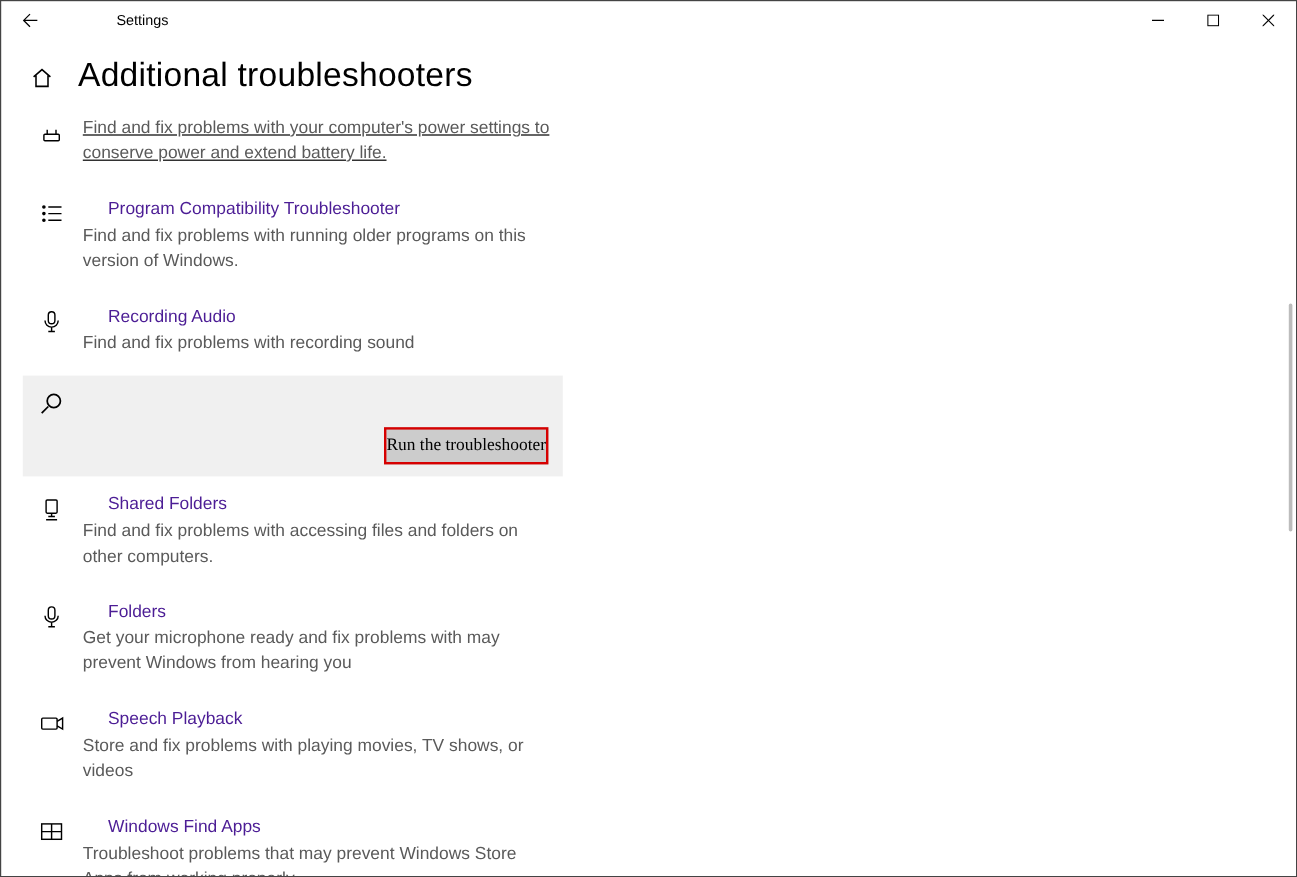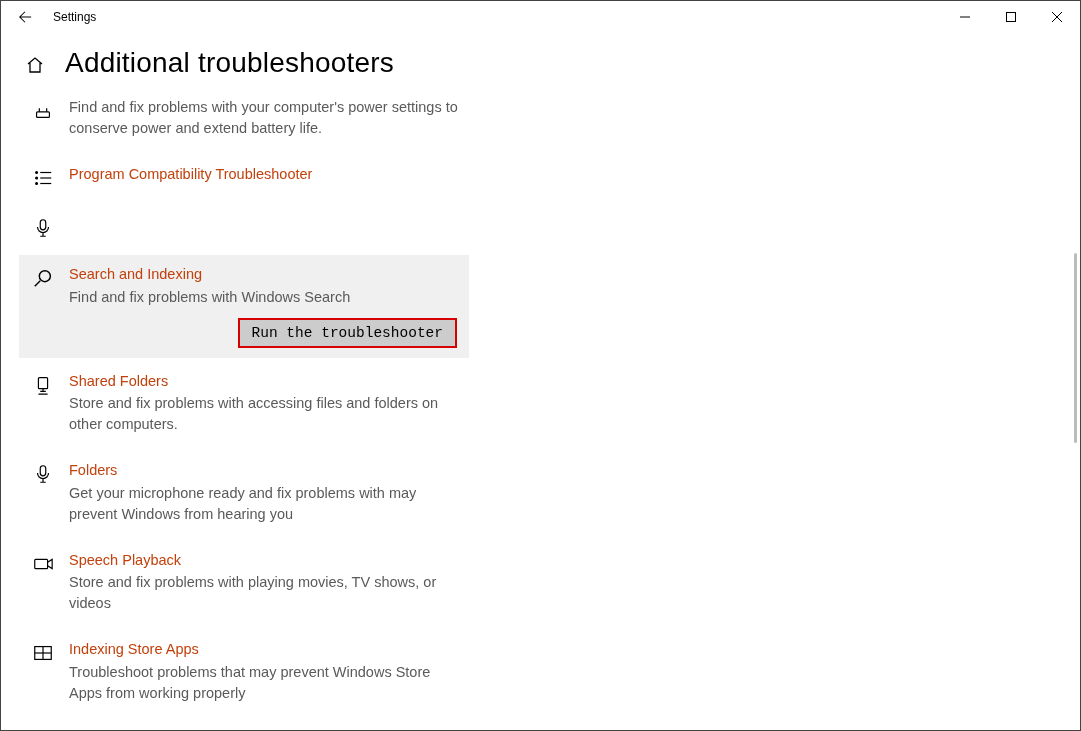"Settings" .titlebar { gap: none -> 44px }
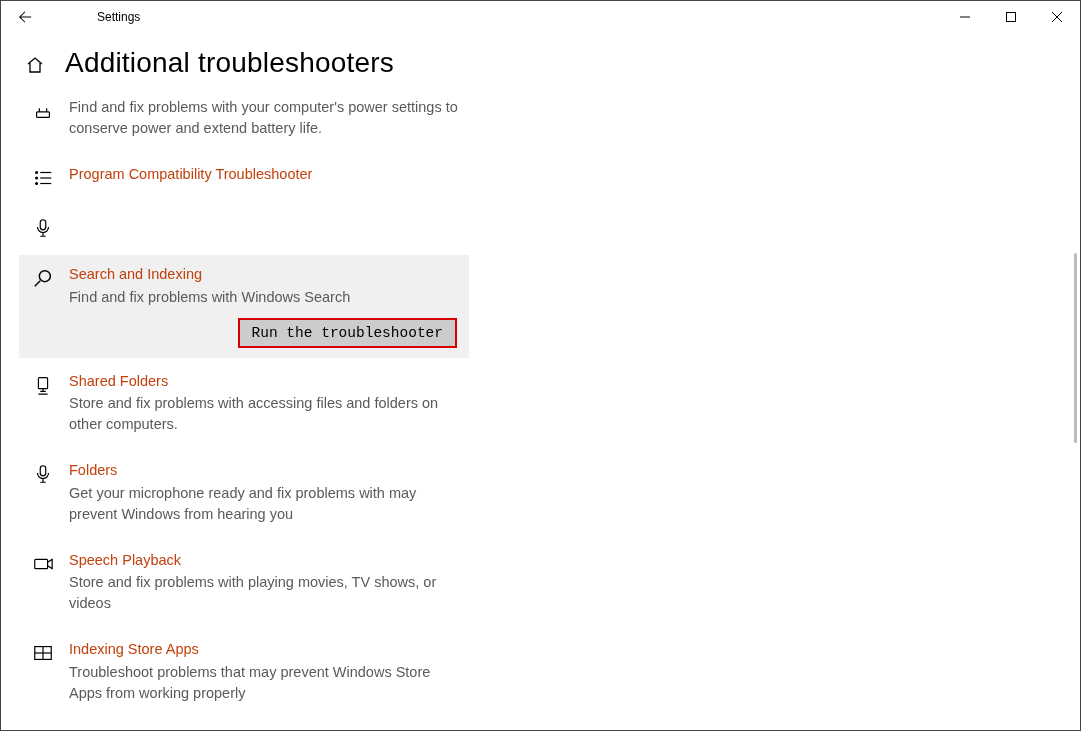"Find and fix problems with your" .item.partial-top { text-decoration: none -> underline }
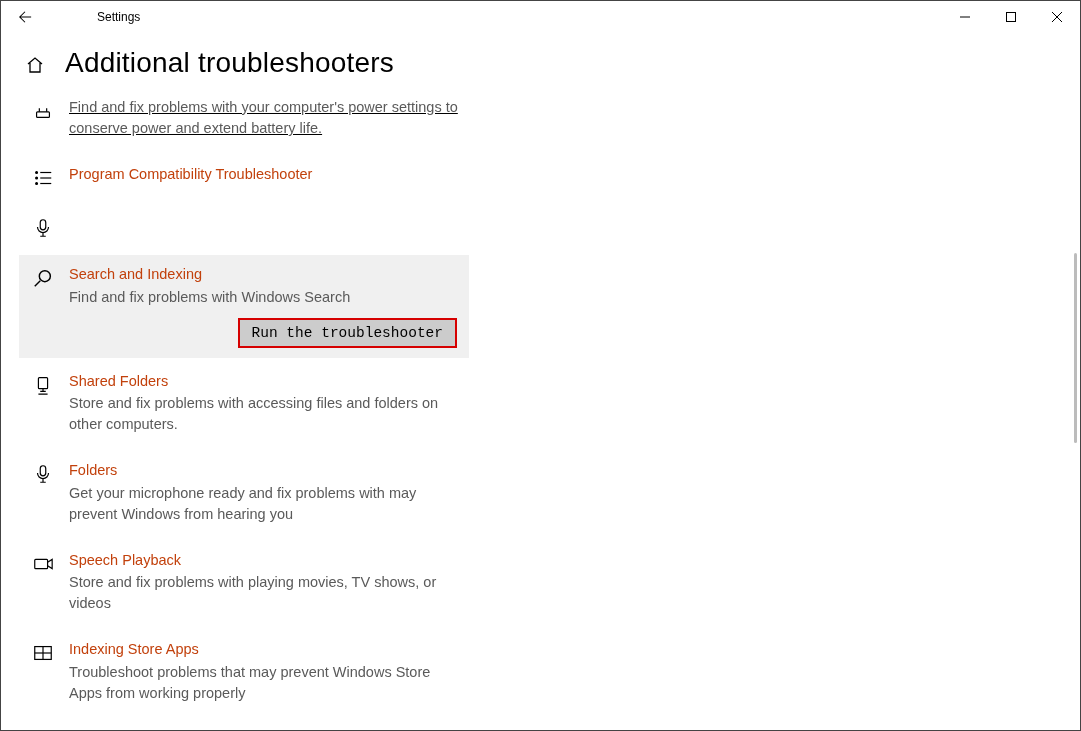"Program Compatibility Troubleshooter" .item-title { color: #c2410c -> #4c1d95; margin-left: none -> 21px }
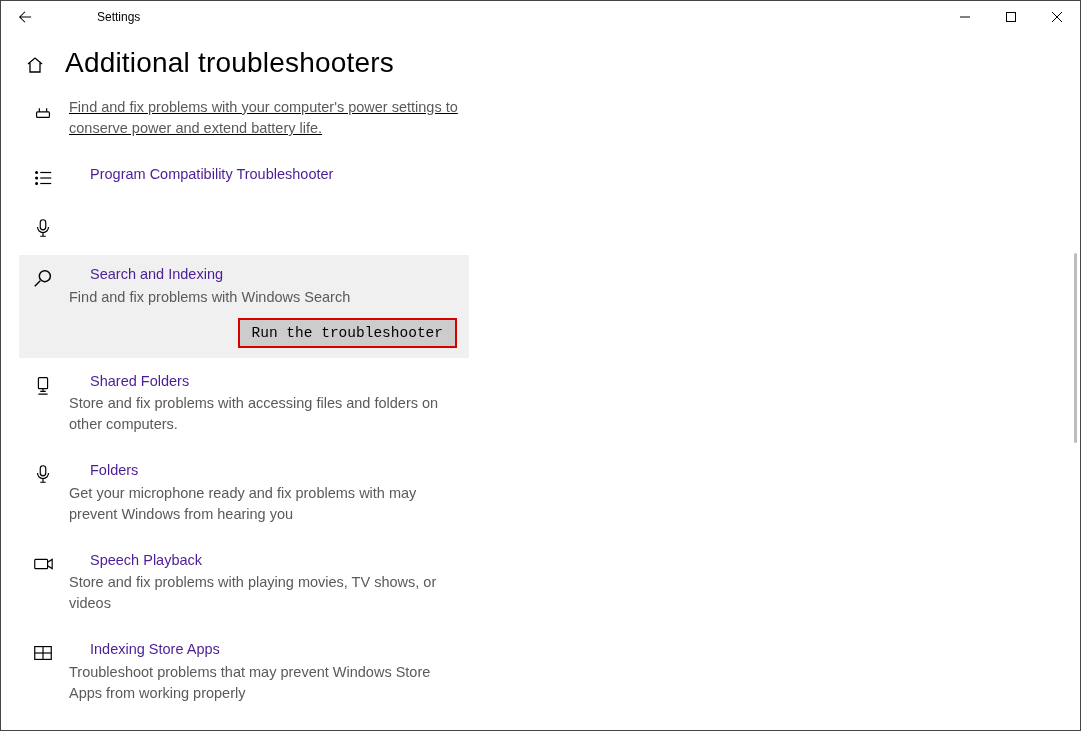"Find and fix problems with running" div.item-desc { html: none -> <div>Find and fix problems with running older programs on this version of Windows.</div> }
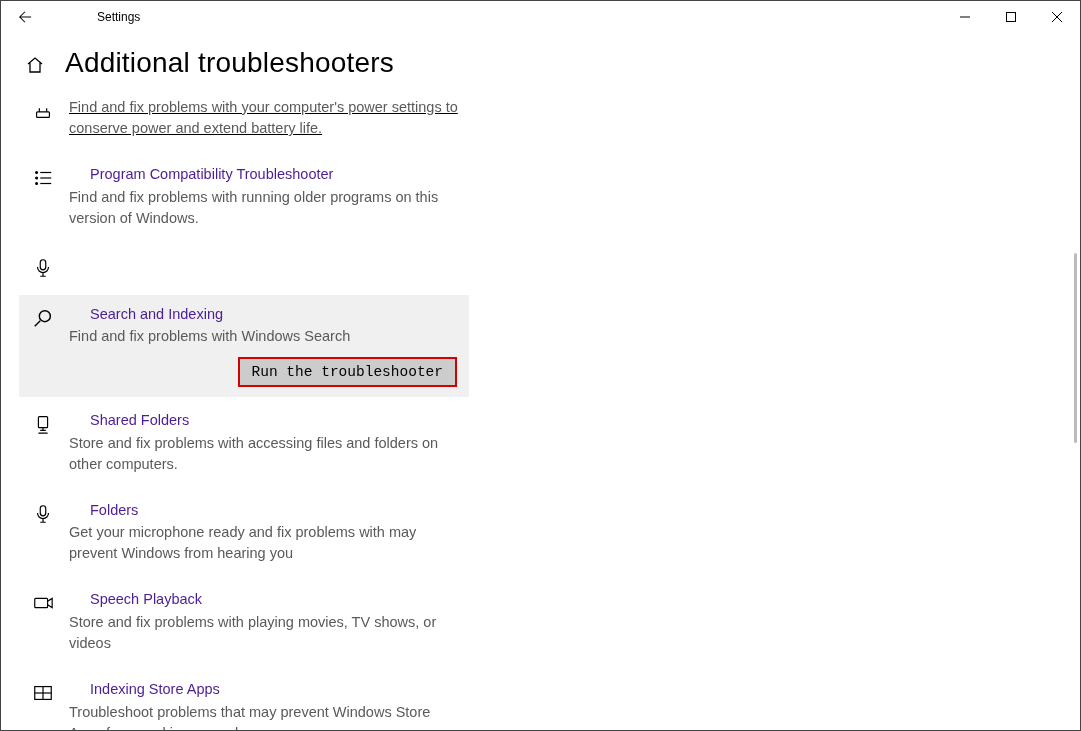"Recording Audio" div.item-text { html: none -> <div> <div>Recording Audio</div> <div>Find and fix problems with recording sound</div> </div> }
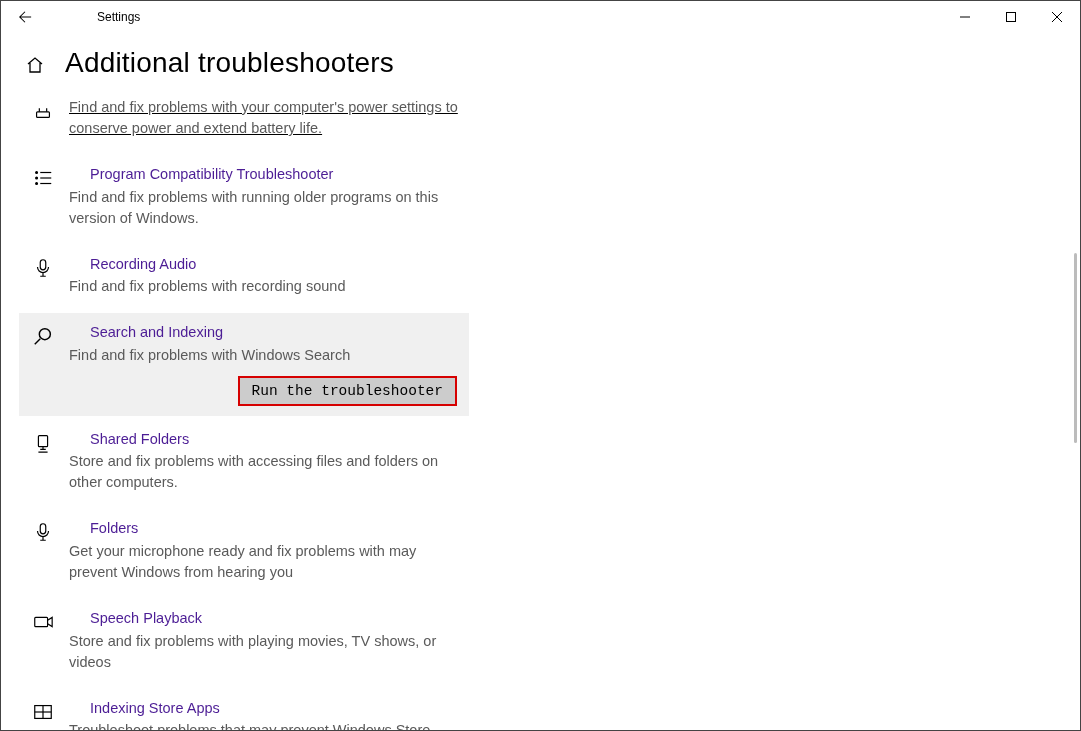"Search and Indexing" div.item-text { html: <div> <div>Search and Indexing</div> <div>Find and fix problems with Windows Search</div> </div> -> none }
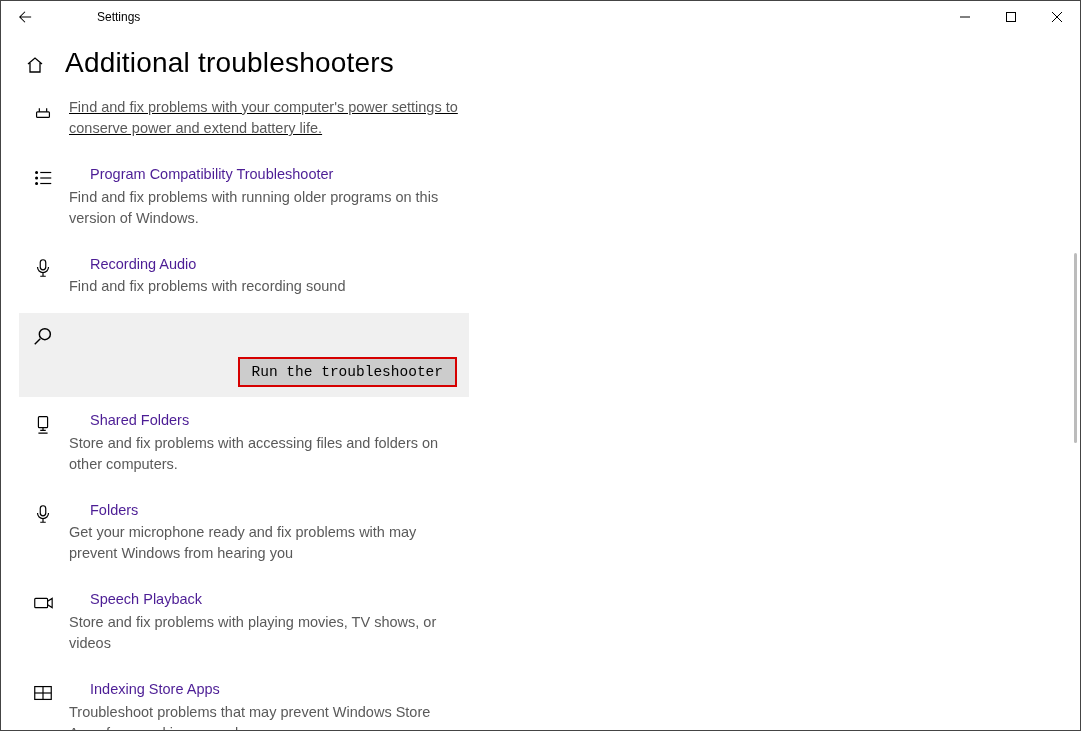"Run the troubleshooter" .run-button { font-family: Liberation Mono, monospace -> Liberation Serif, serif; padding: 5px 12px -> 5px 0 }
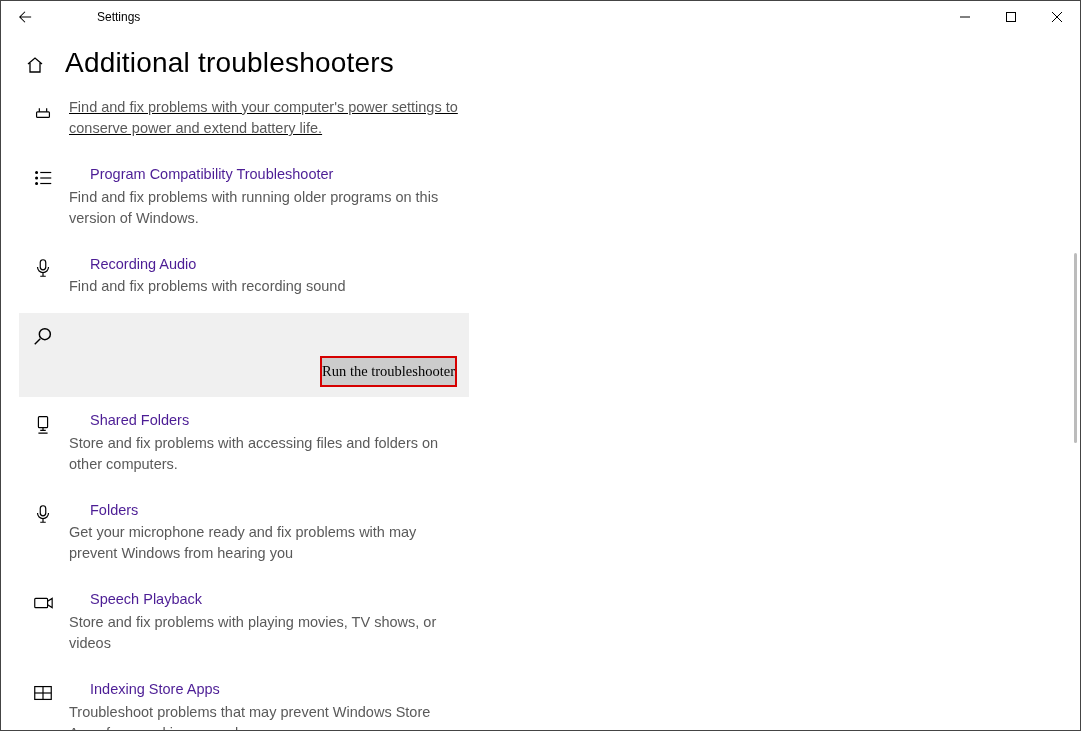"Store and fix problems with accessing" div.item-desc { text: Store -> Find }
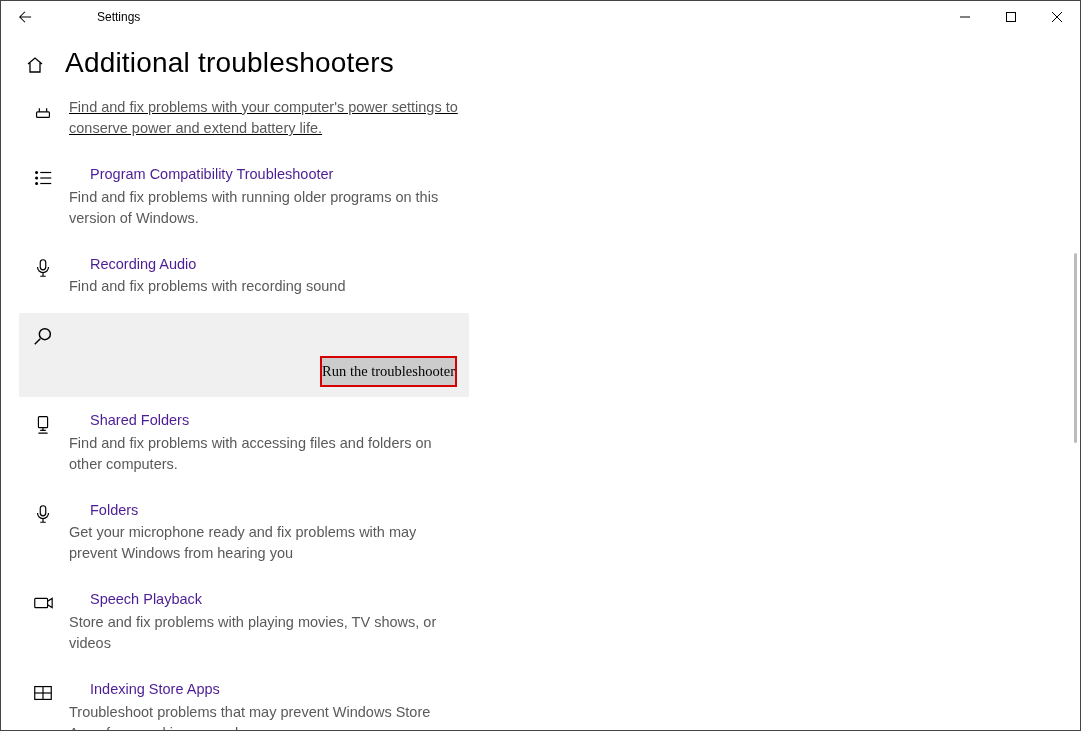"Indexing Store Apps" div.item-title { text: Indexing Store -> Windows Find }
